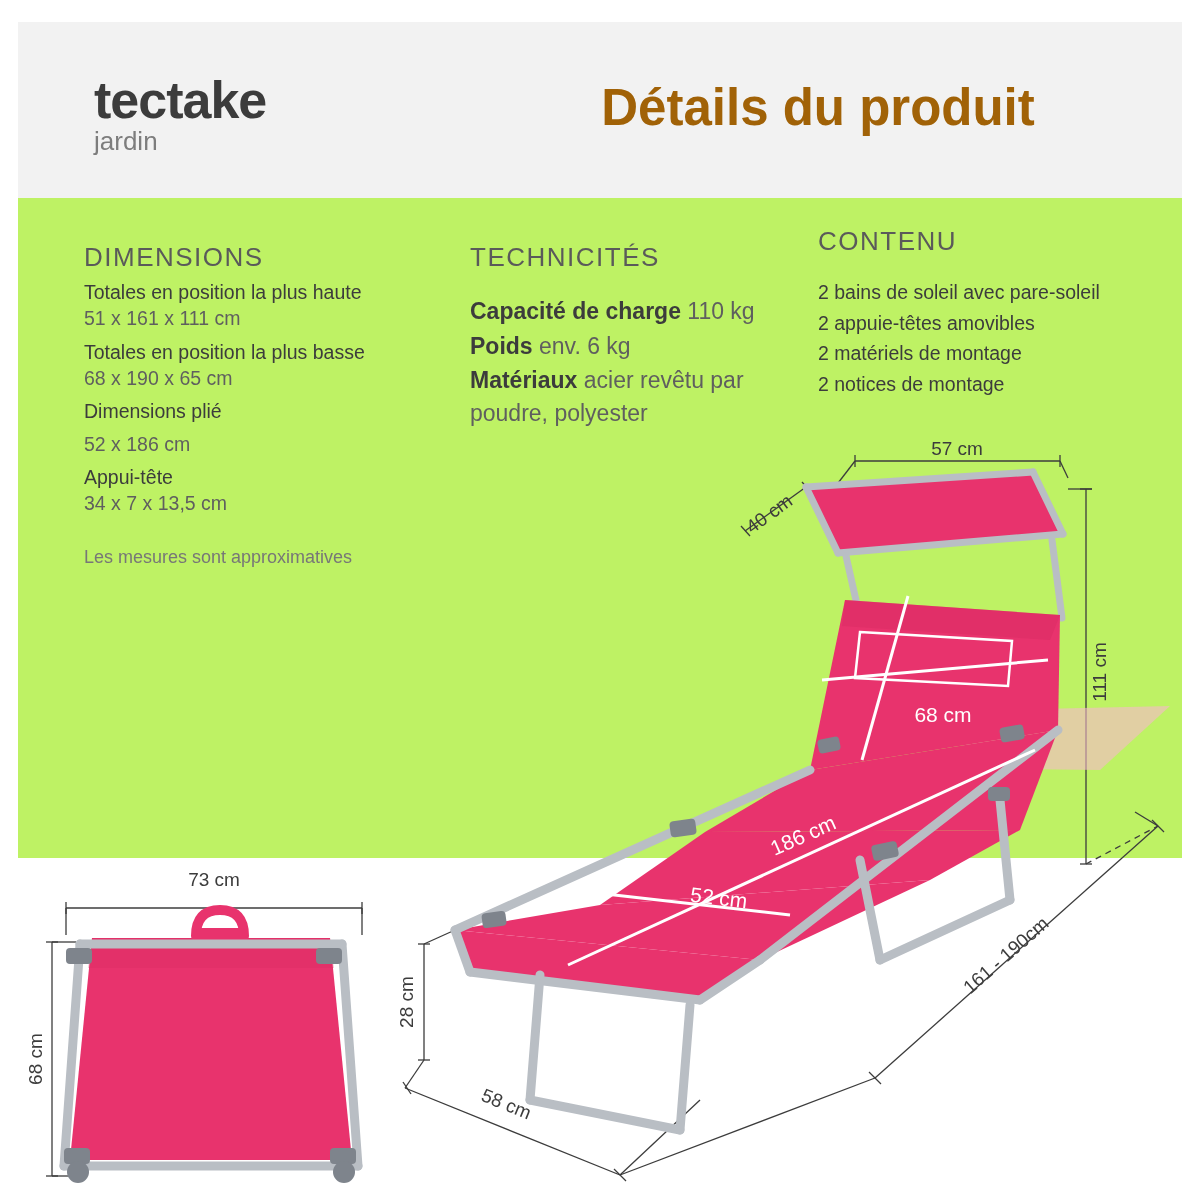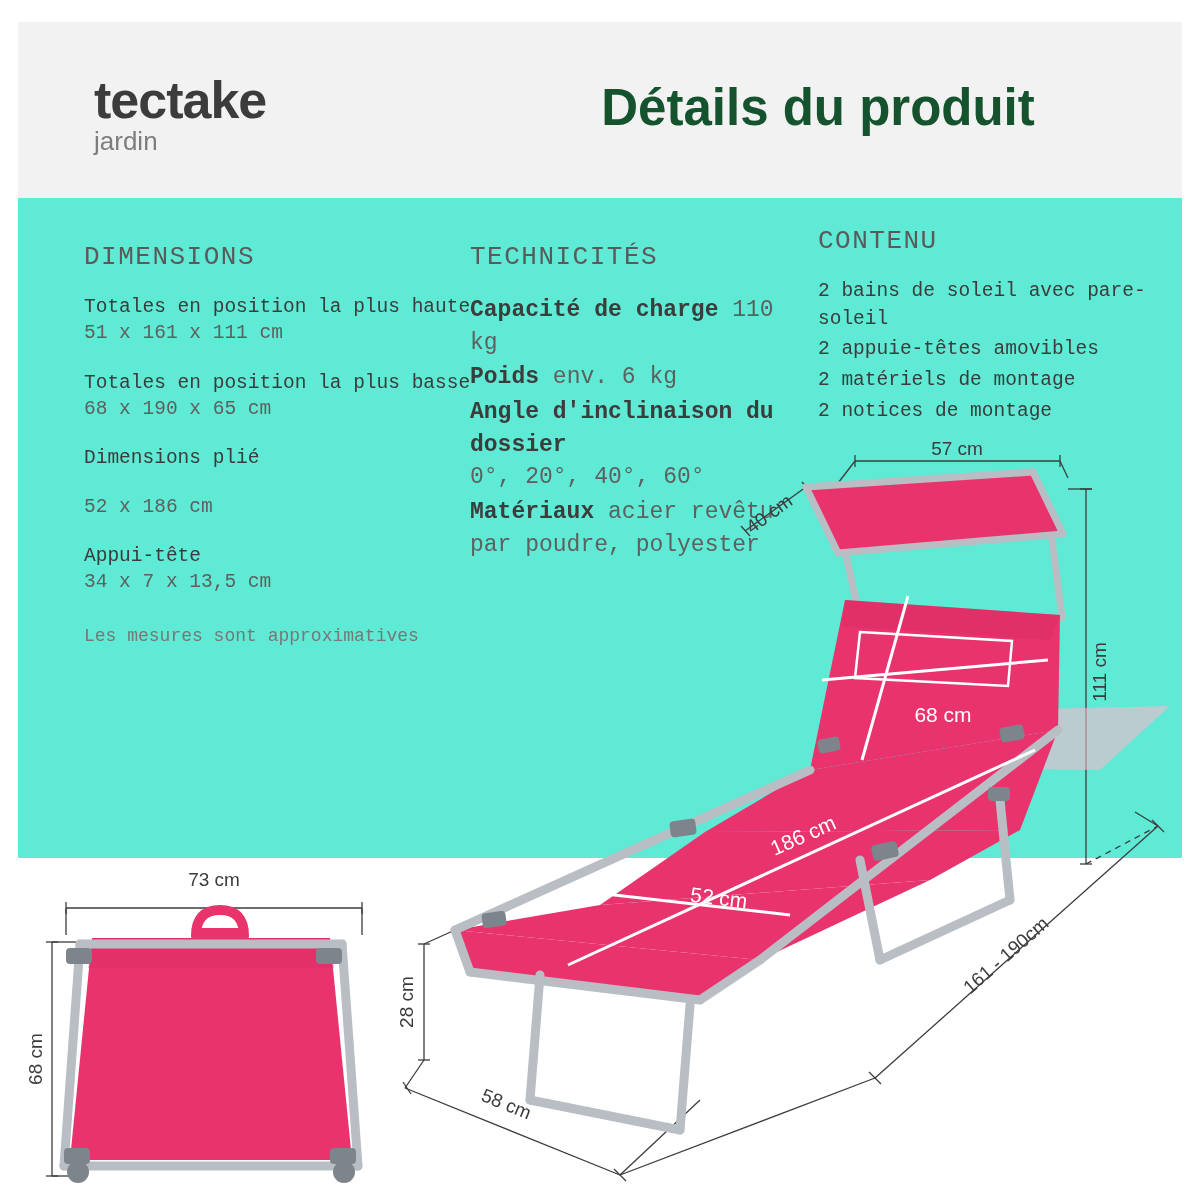"Détails du produit" .header-title { color: #14532d -> #a16207 }
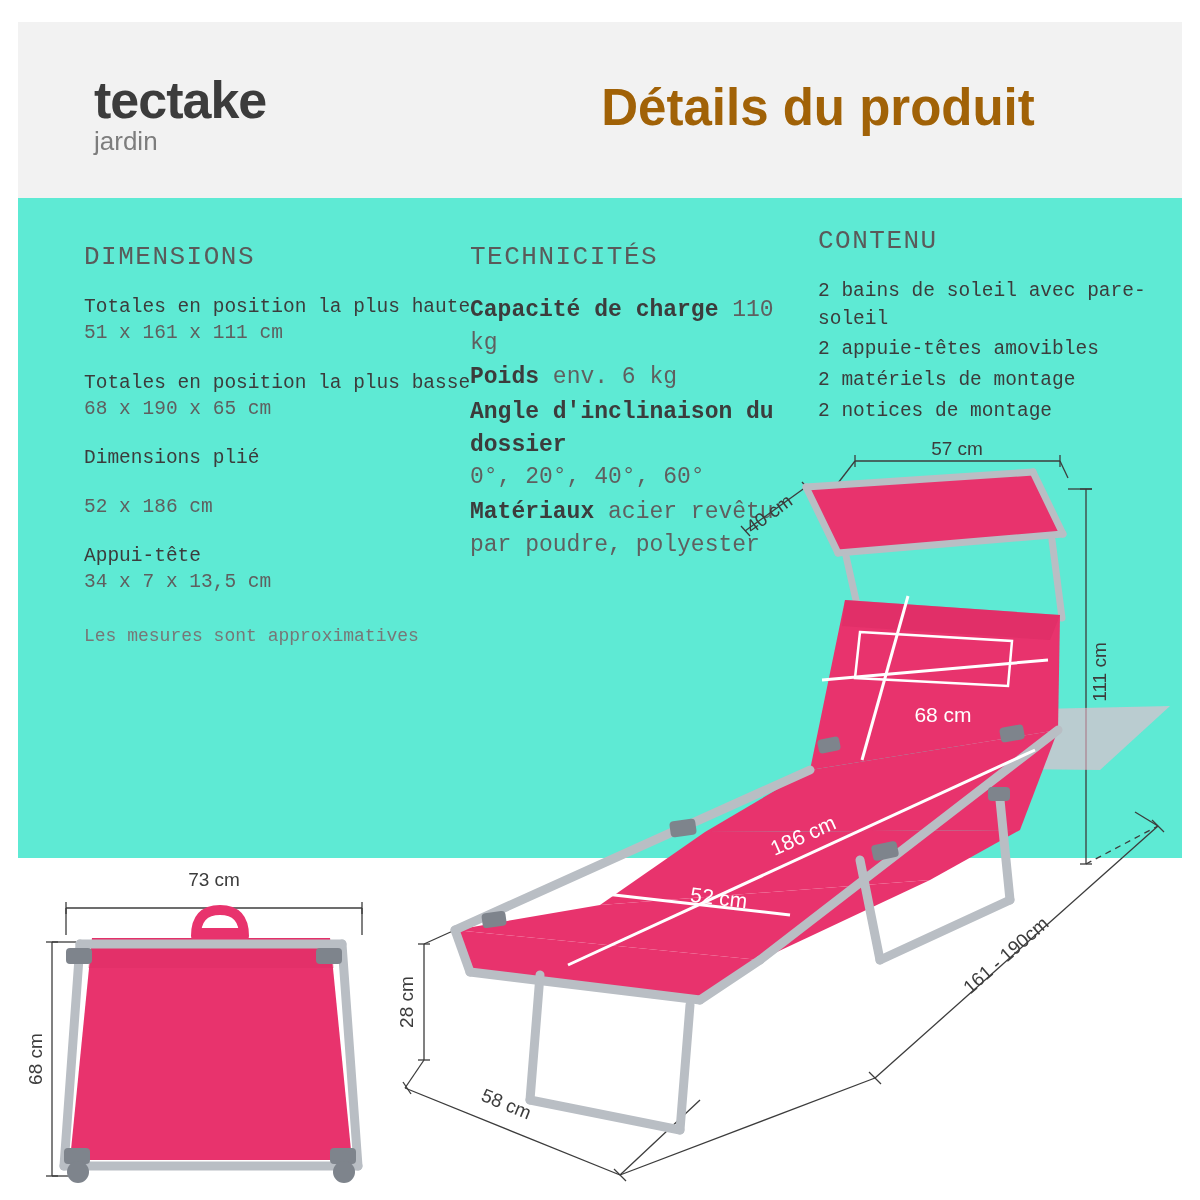"DIMENSIONS" .body-panel { background: #5eead4 -> #bef264; font-family: Liberation Mono, monospace -> none }
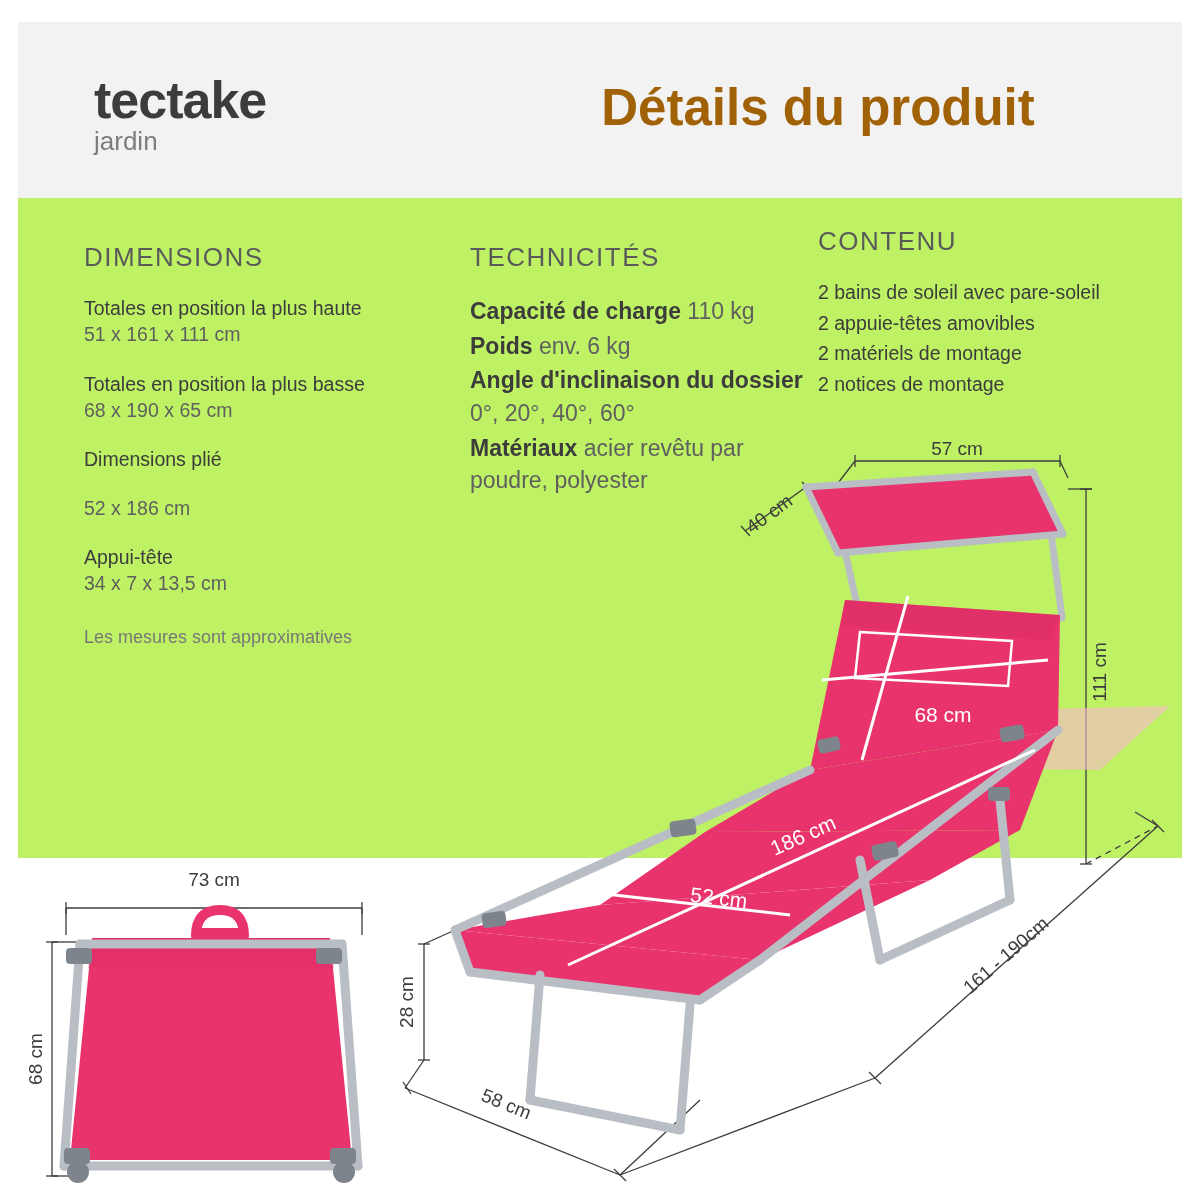"Totales en position la plus" .blk { margin-top: 22px -> 6px }
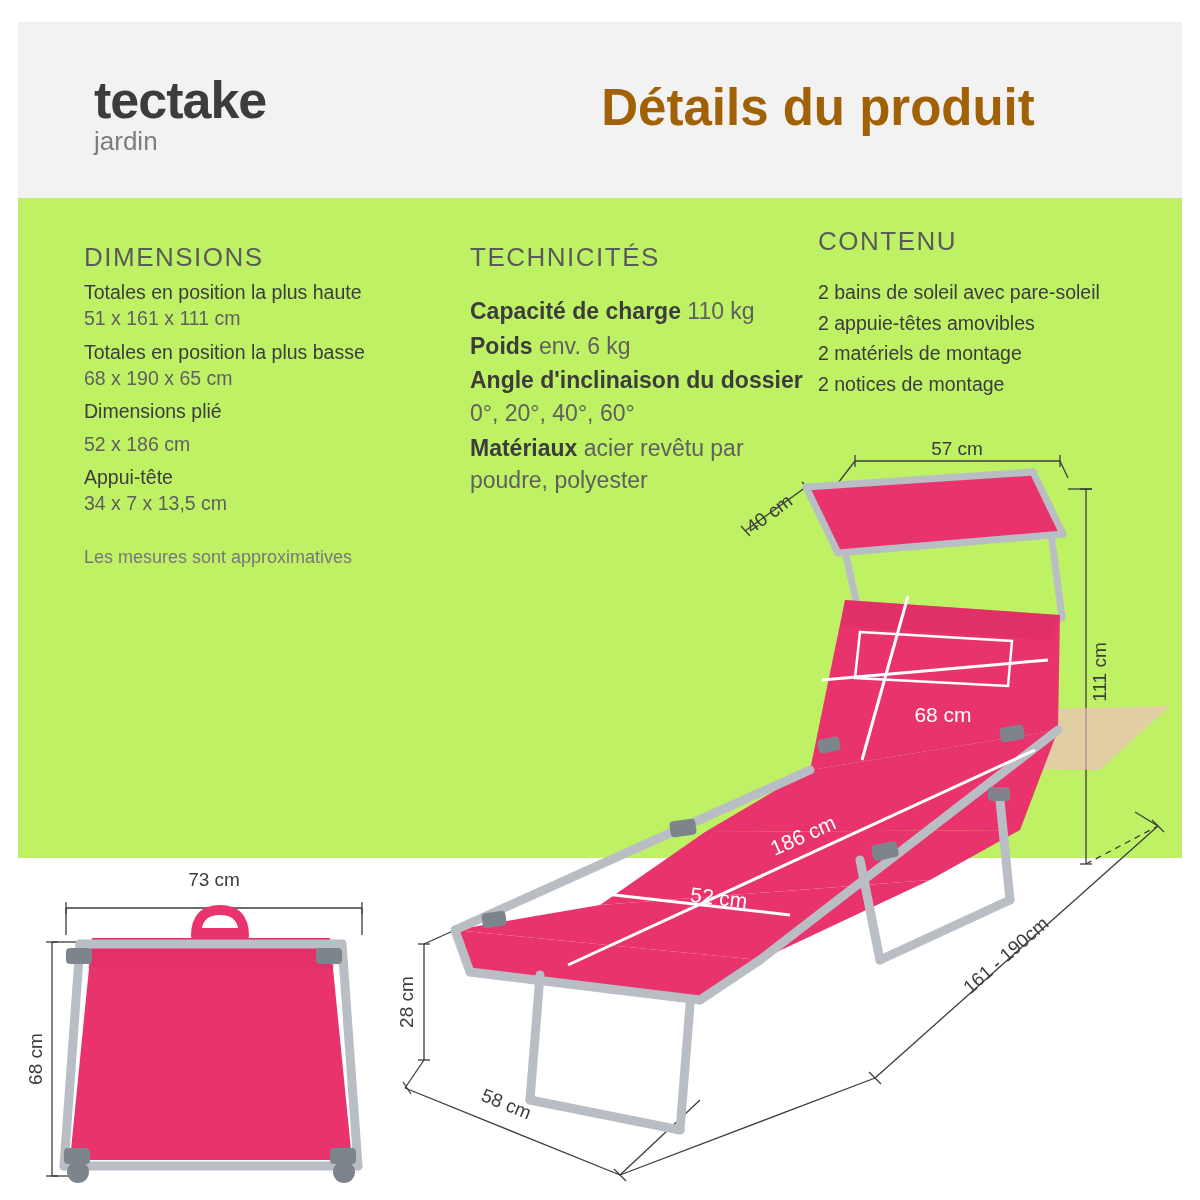"Angle d'inclinaison du dossier" div.tech-line { html: <div> <b>Angle d'inclinaison du dossier</b><br> <span>0°, 20°, 40°, 60°</span> </div> -> none }
